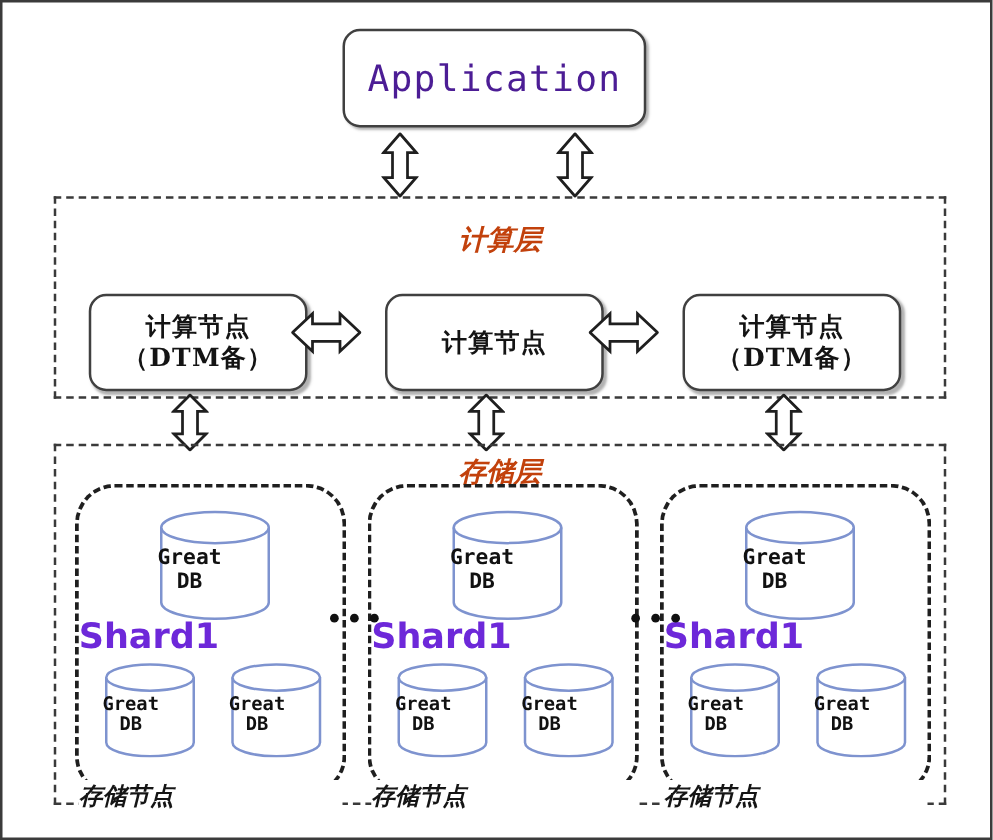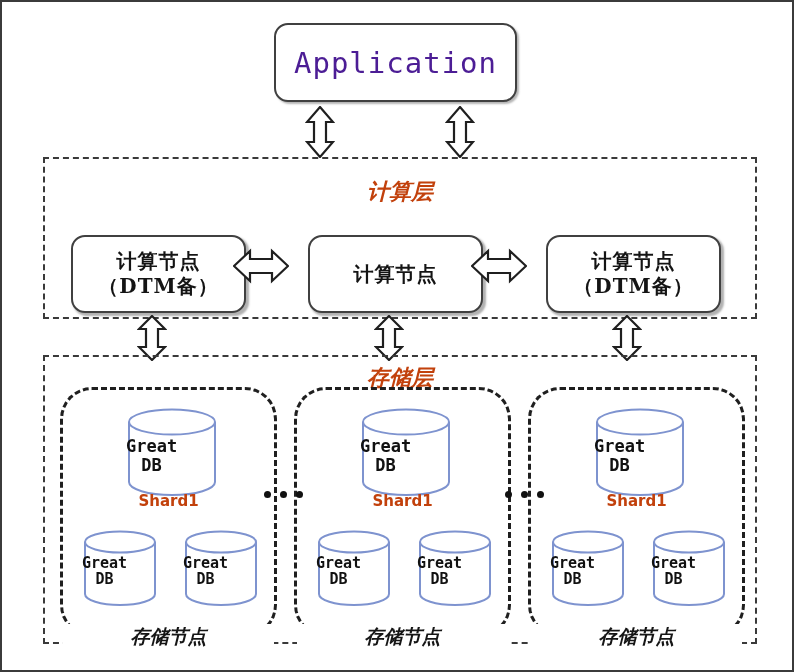"Shard1" .shard-label { color: #c2410c -> #6d28d9; font-size: 15px -> 28px; text-align: center -> left }
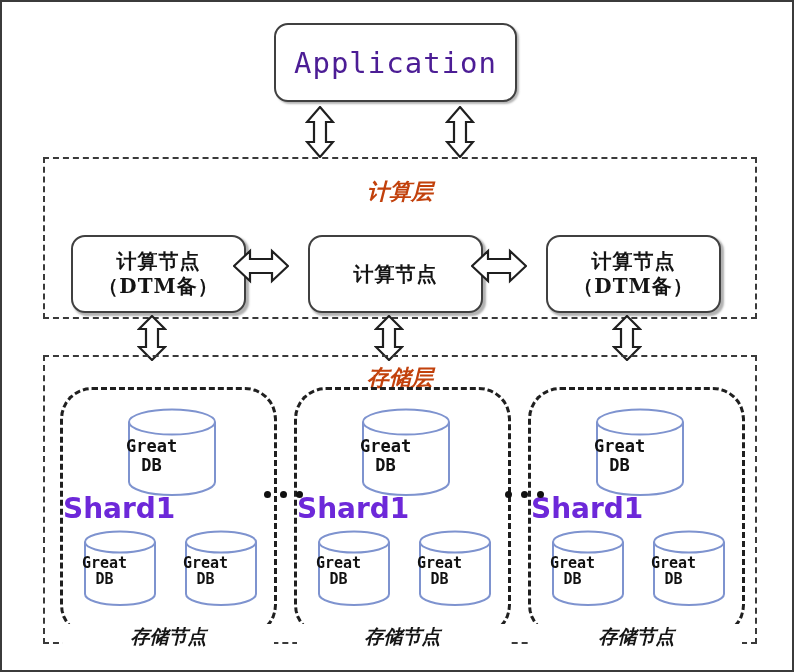"存储节点" .snode-title { text-align: center -> none }
